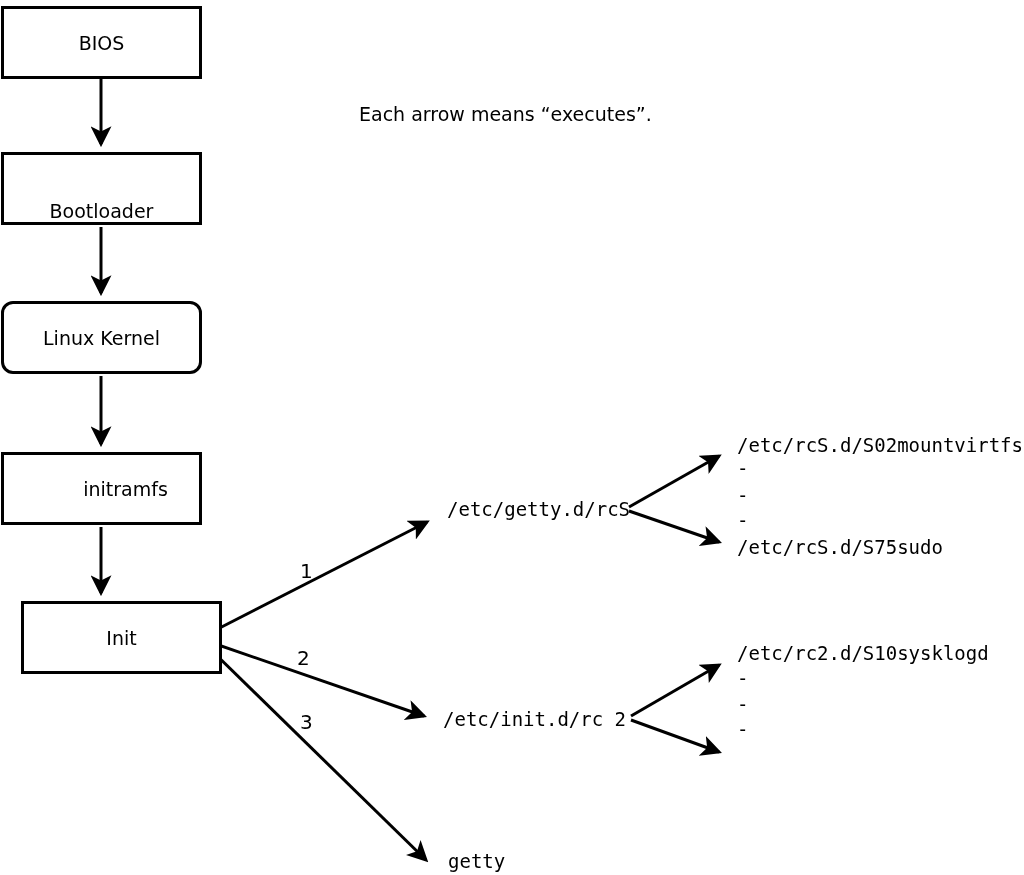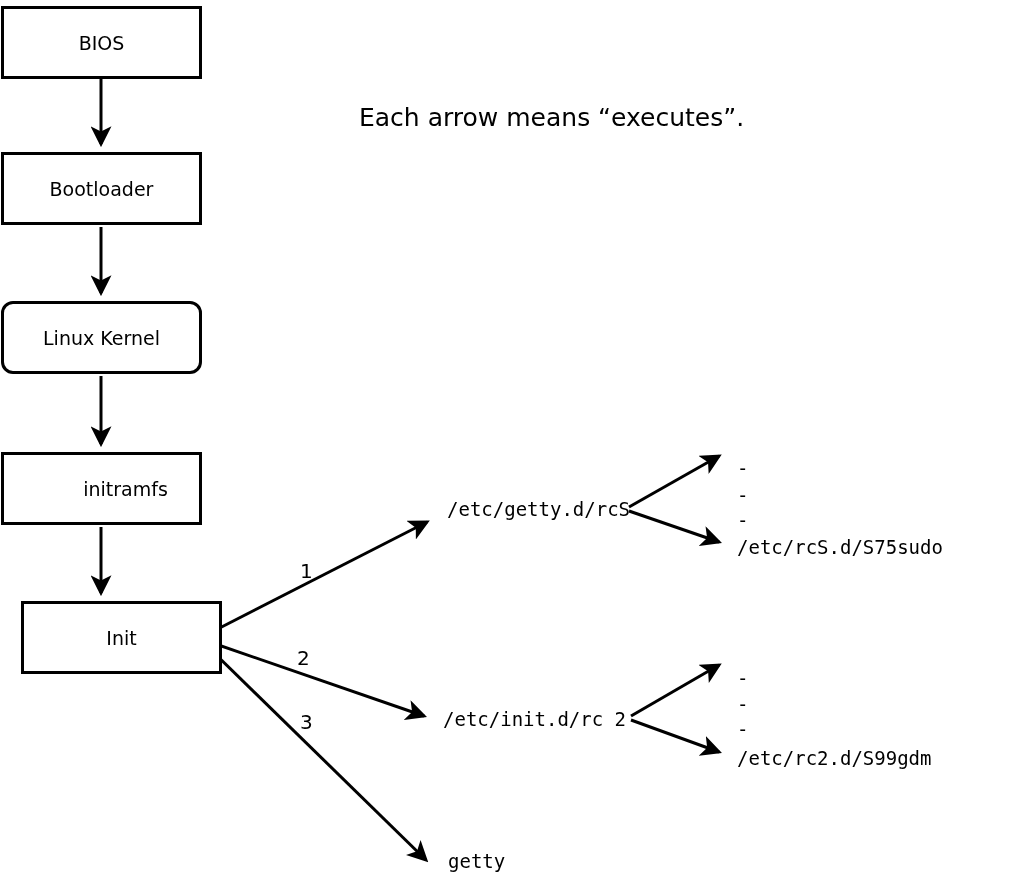"Each arrow means “executes”." .caption { font-size: 25px -> 19px }
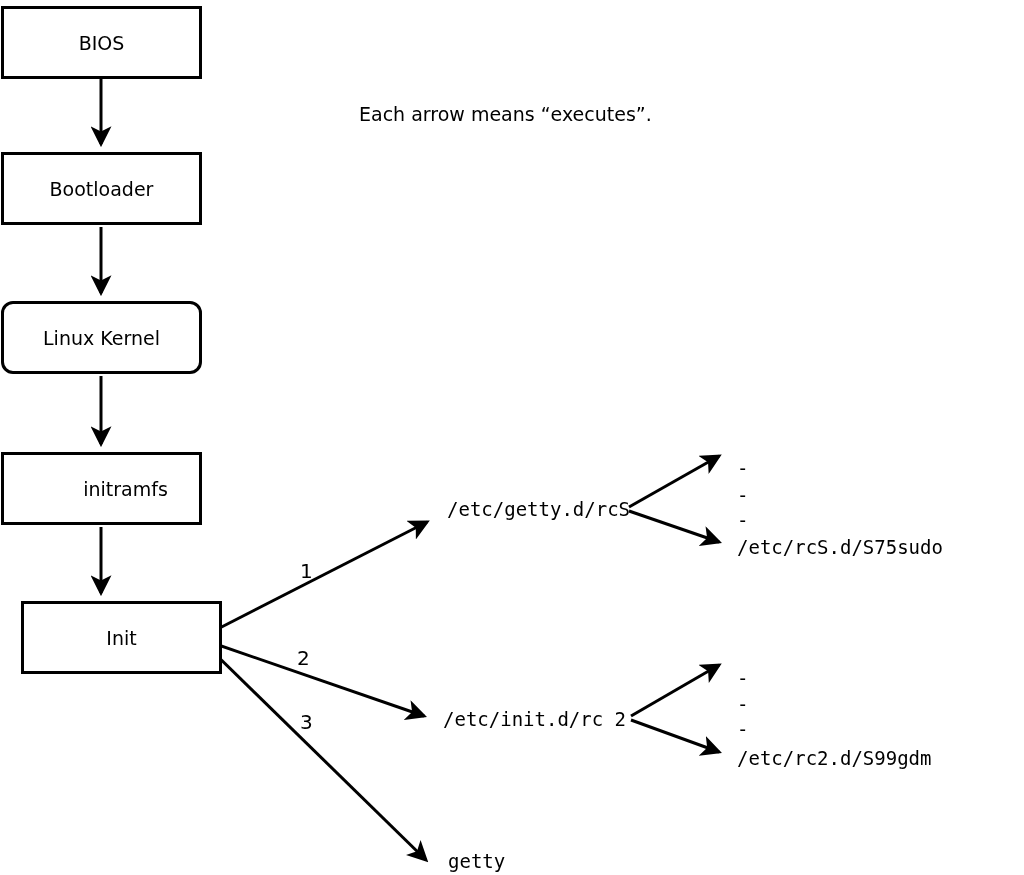"Bootloader" div.node-box { align-items: none -> flex-end }
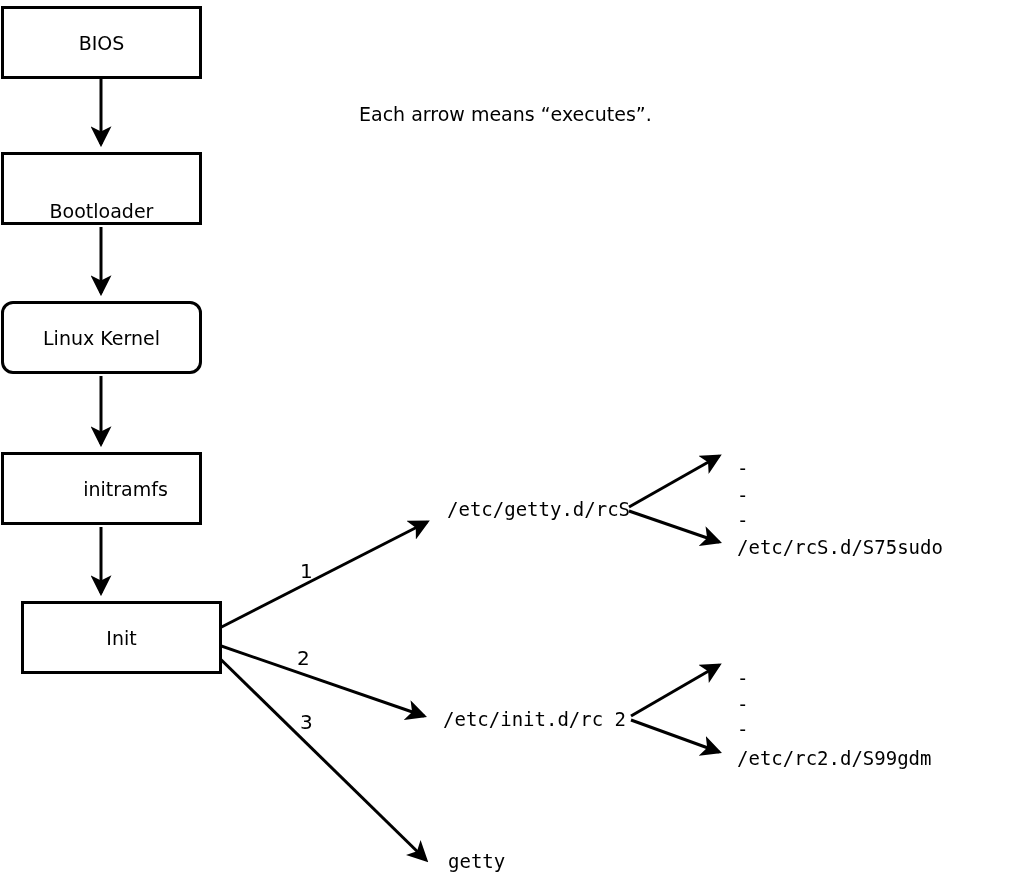"/etc/rcS.d/S02mountvirtfs" div.mono-label { html: none -> <div>/etc/rcS.d/S02mountvirtfs</div> }
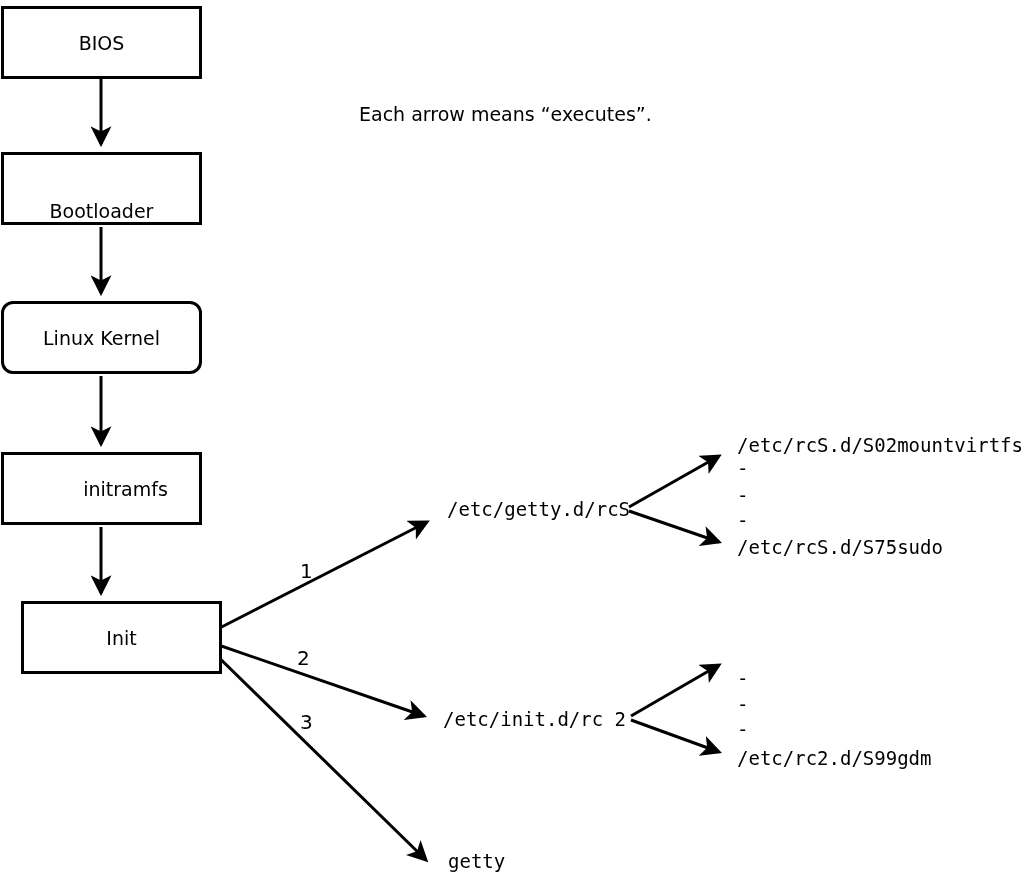"/etc/rc2.d/S10sysklogd" div.mono-label { html: none -> <div>/etc/rc2.d/S10sysklogd</div> }
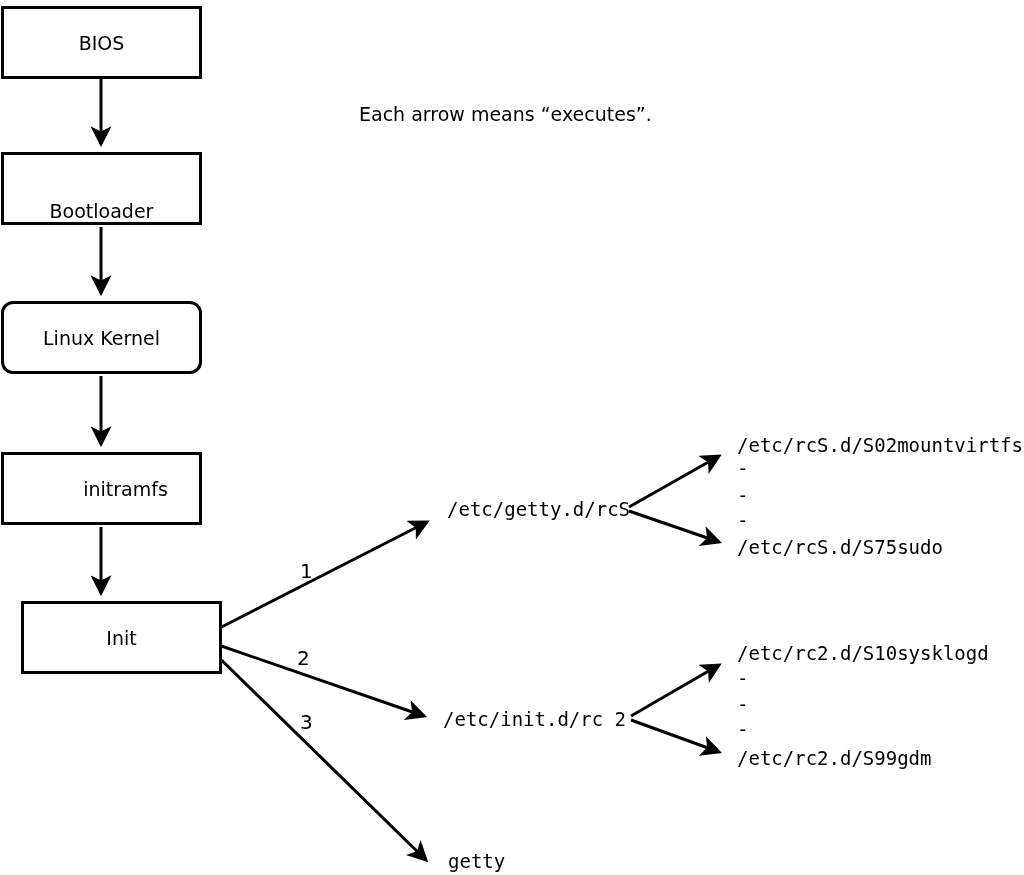"/etc/rc2.d/S99gdm" div.mono-label { html: <div>/etc/rc2.d/S99gdm</div> -> none }
